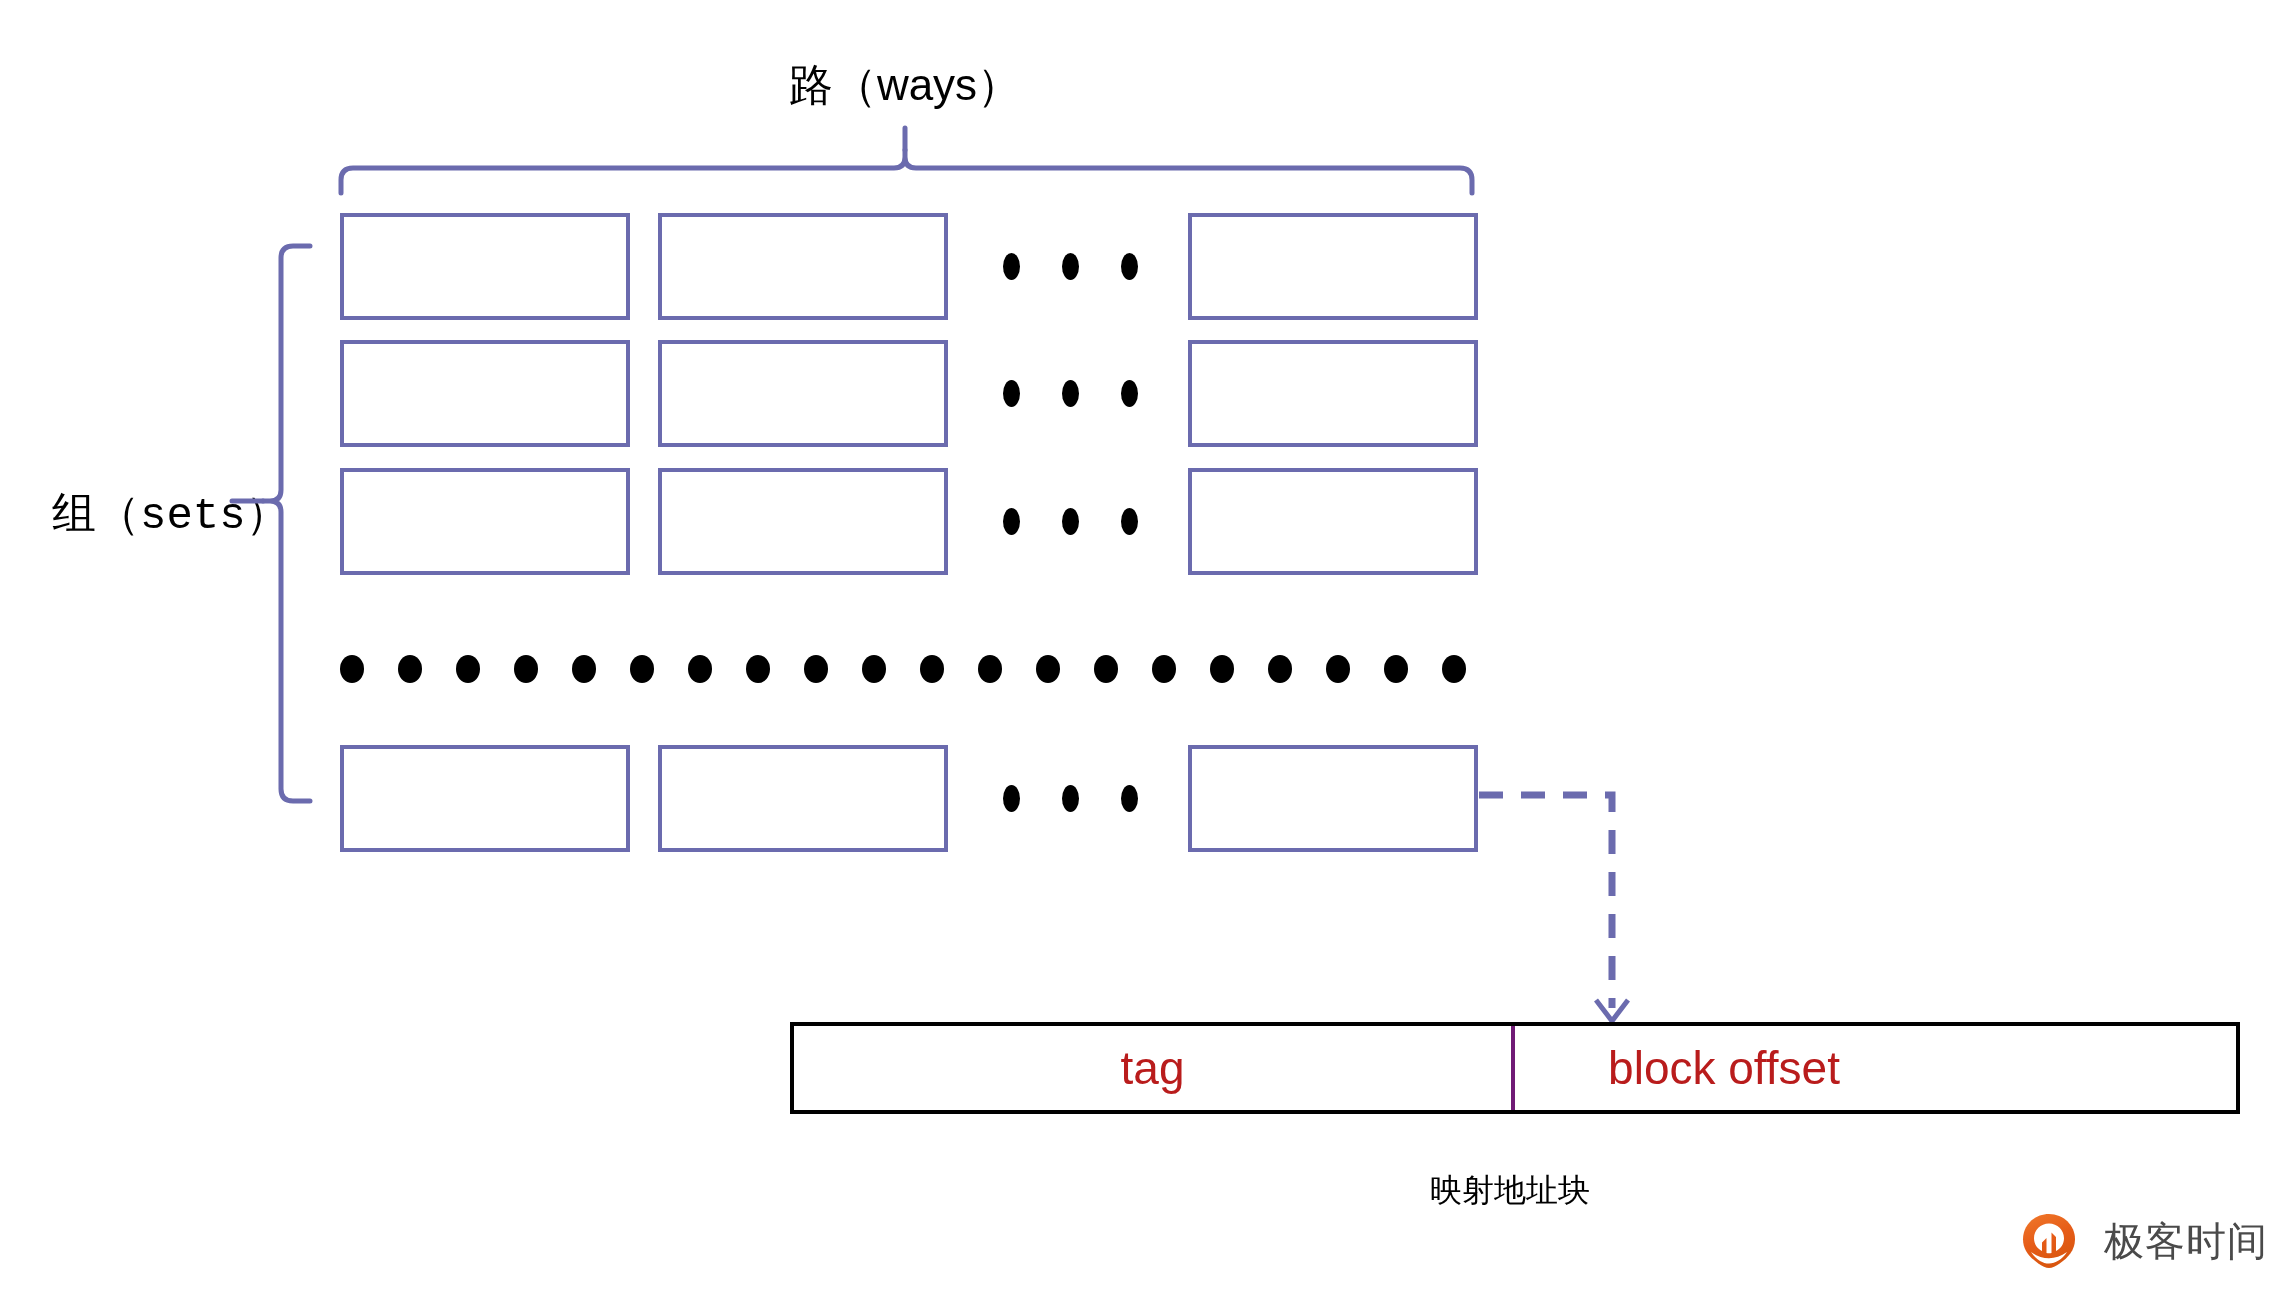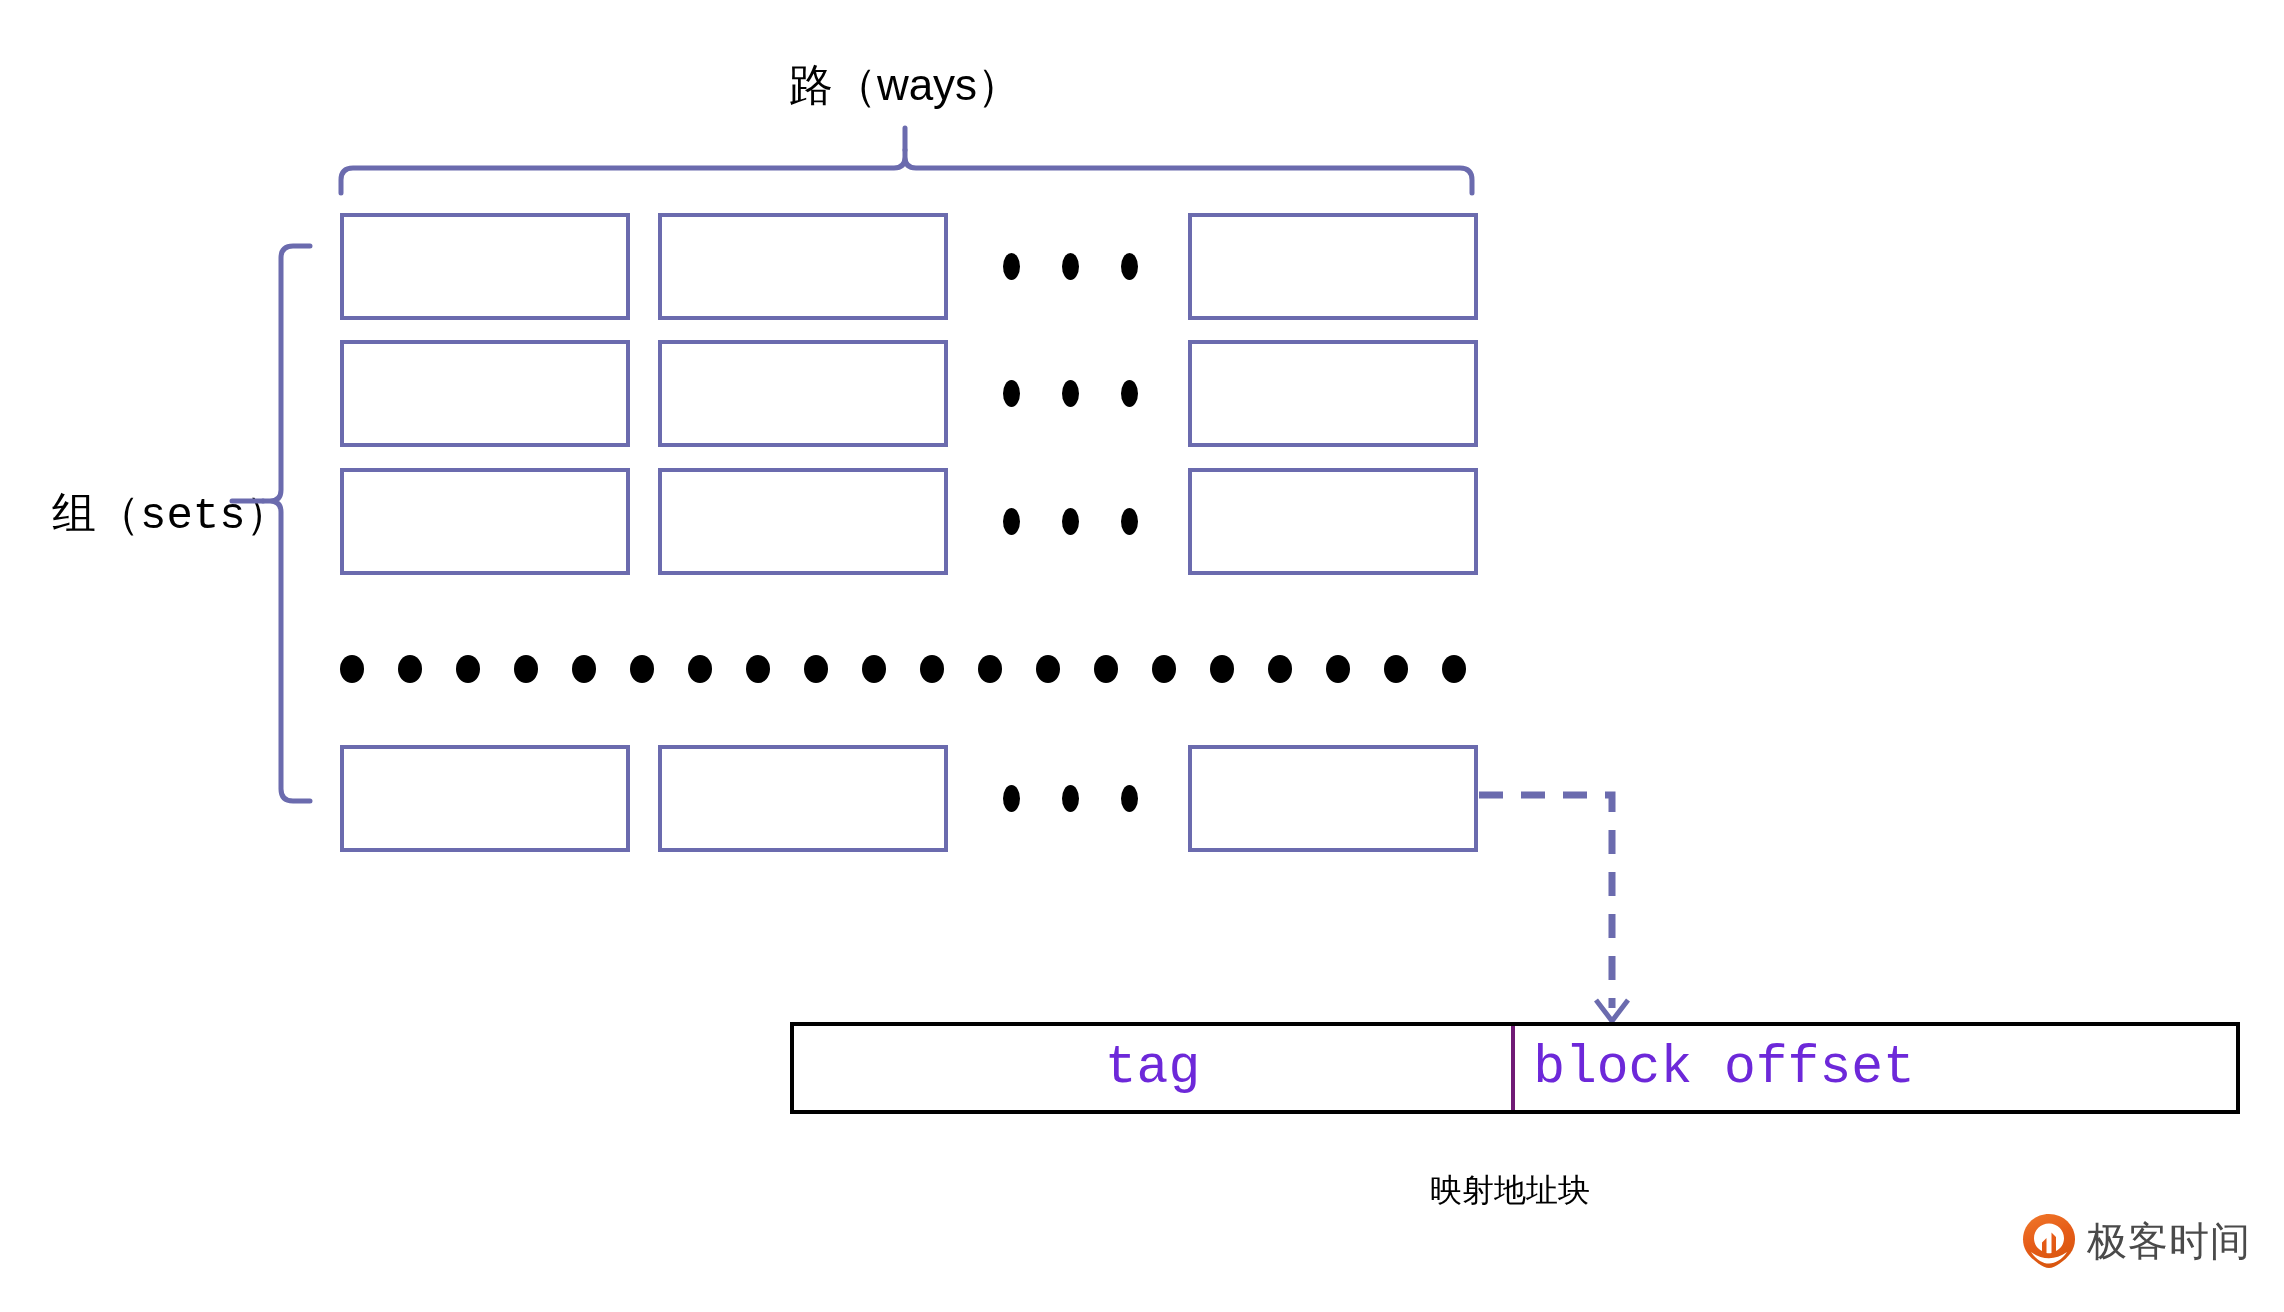"tag" .addr-field { color: #6d28d9 -> #b91c1c; font-family: Liberation Mono, monospace -> none; font-size: 53px -> 46px }
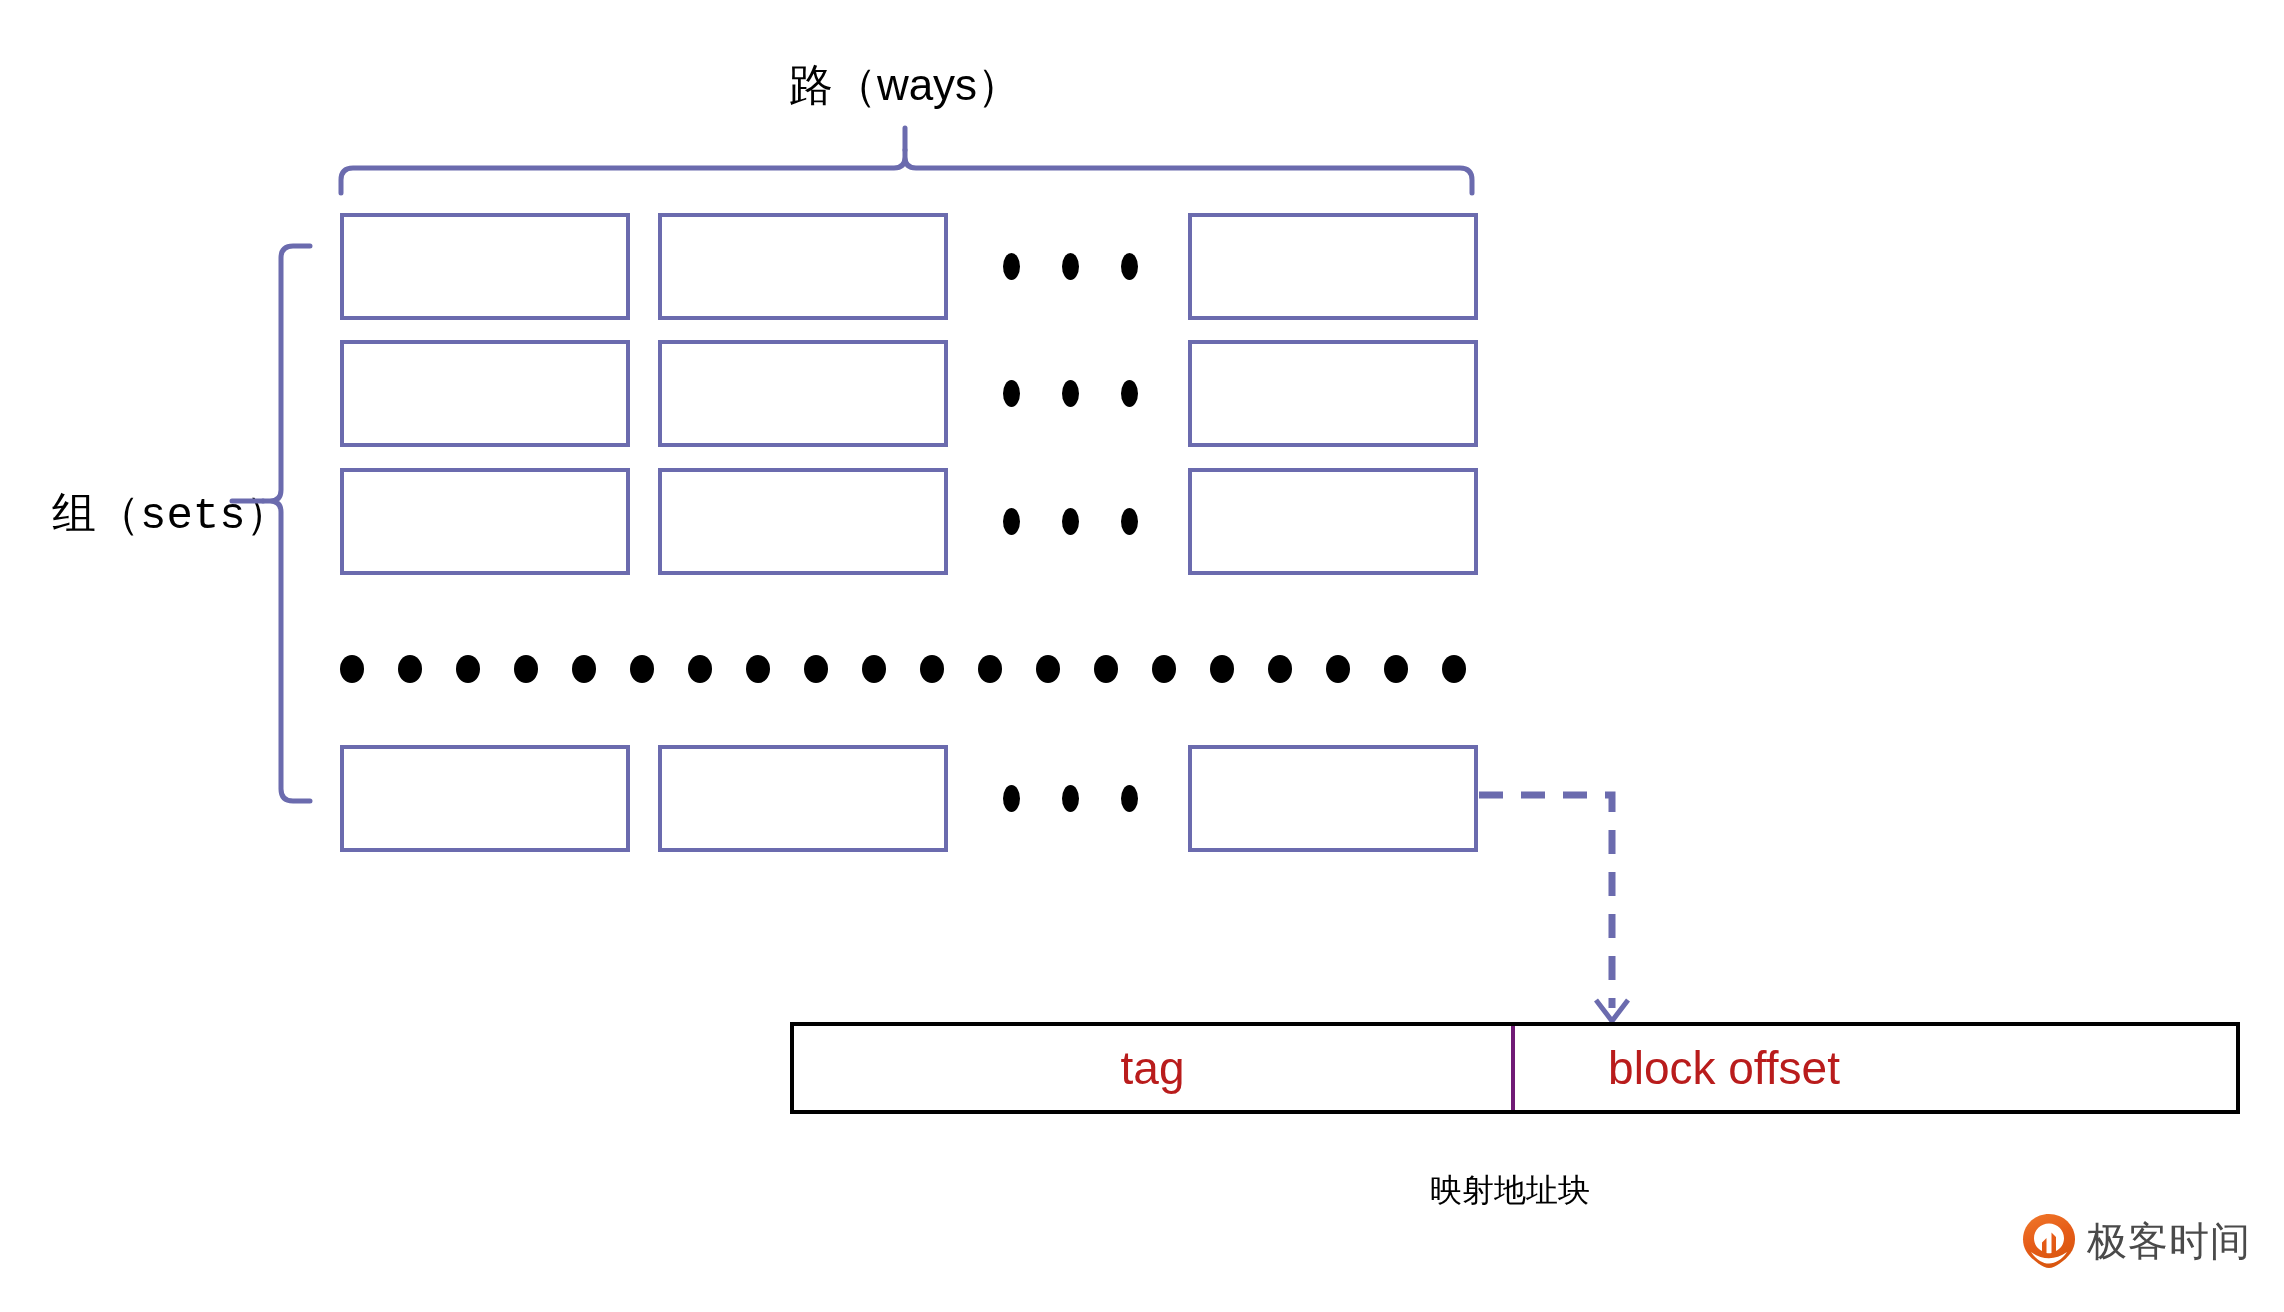"极客时间" .watermark { gap: 9px -> 26px }
